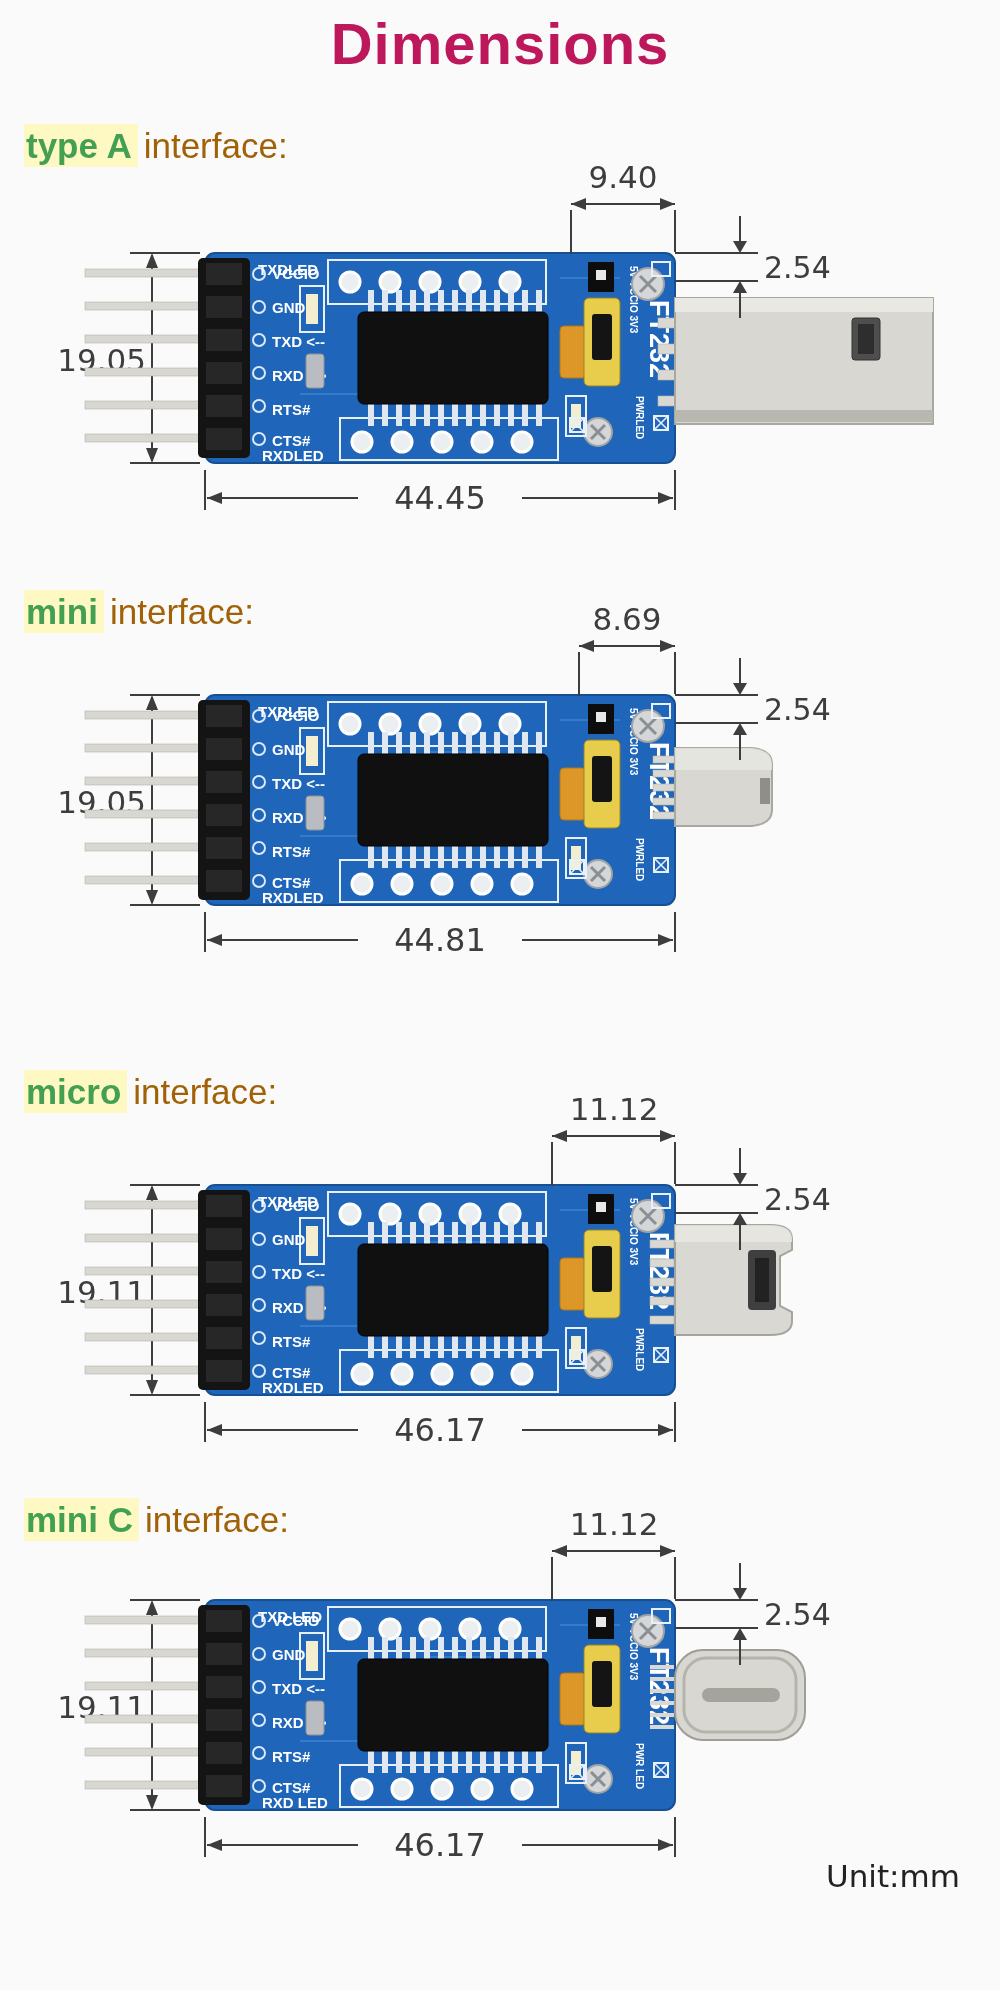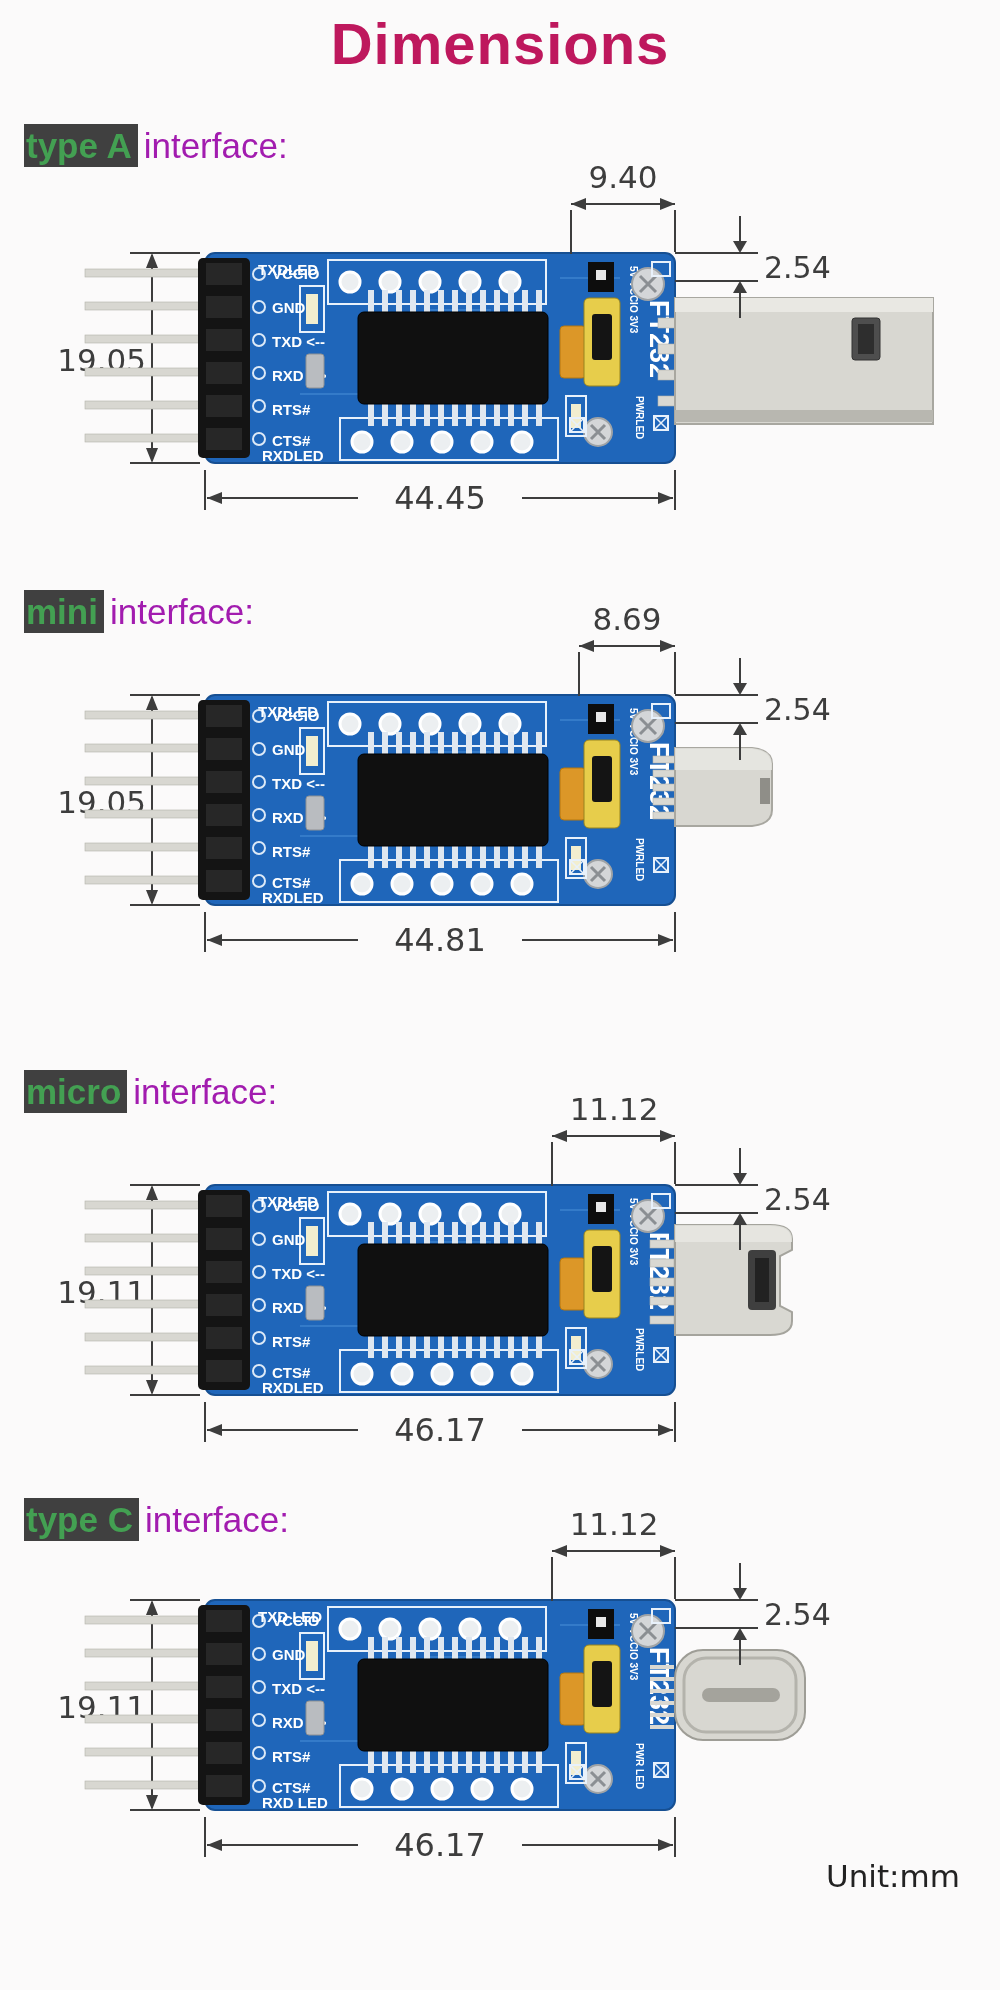"type A" .section-label .word { background: #404040 -> #fef9c3 }
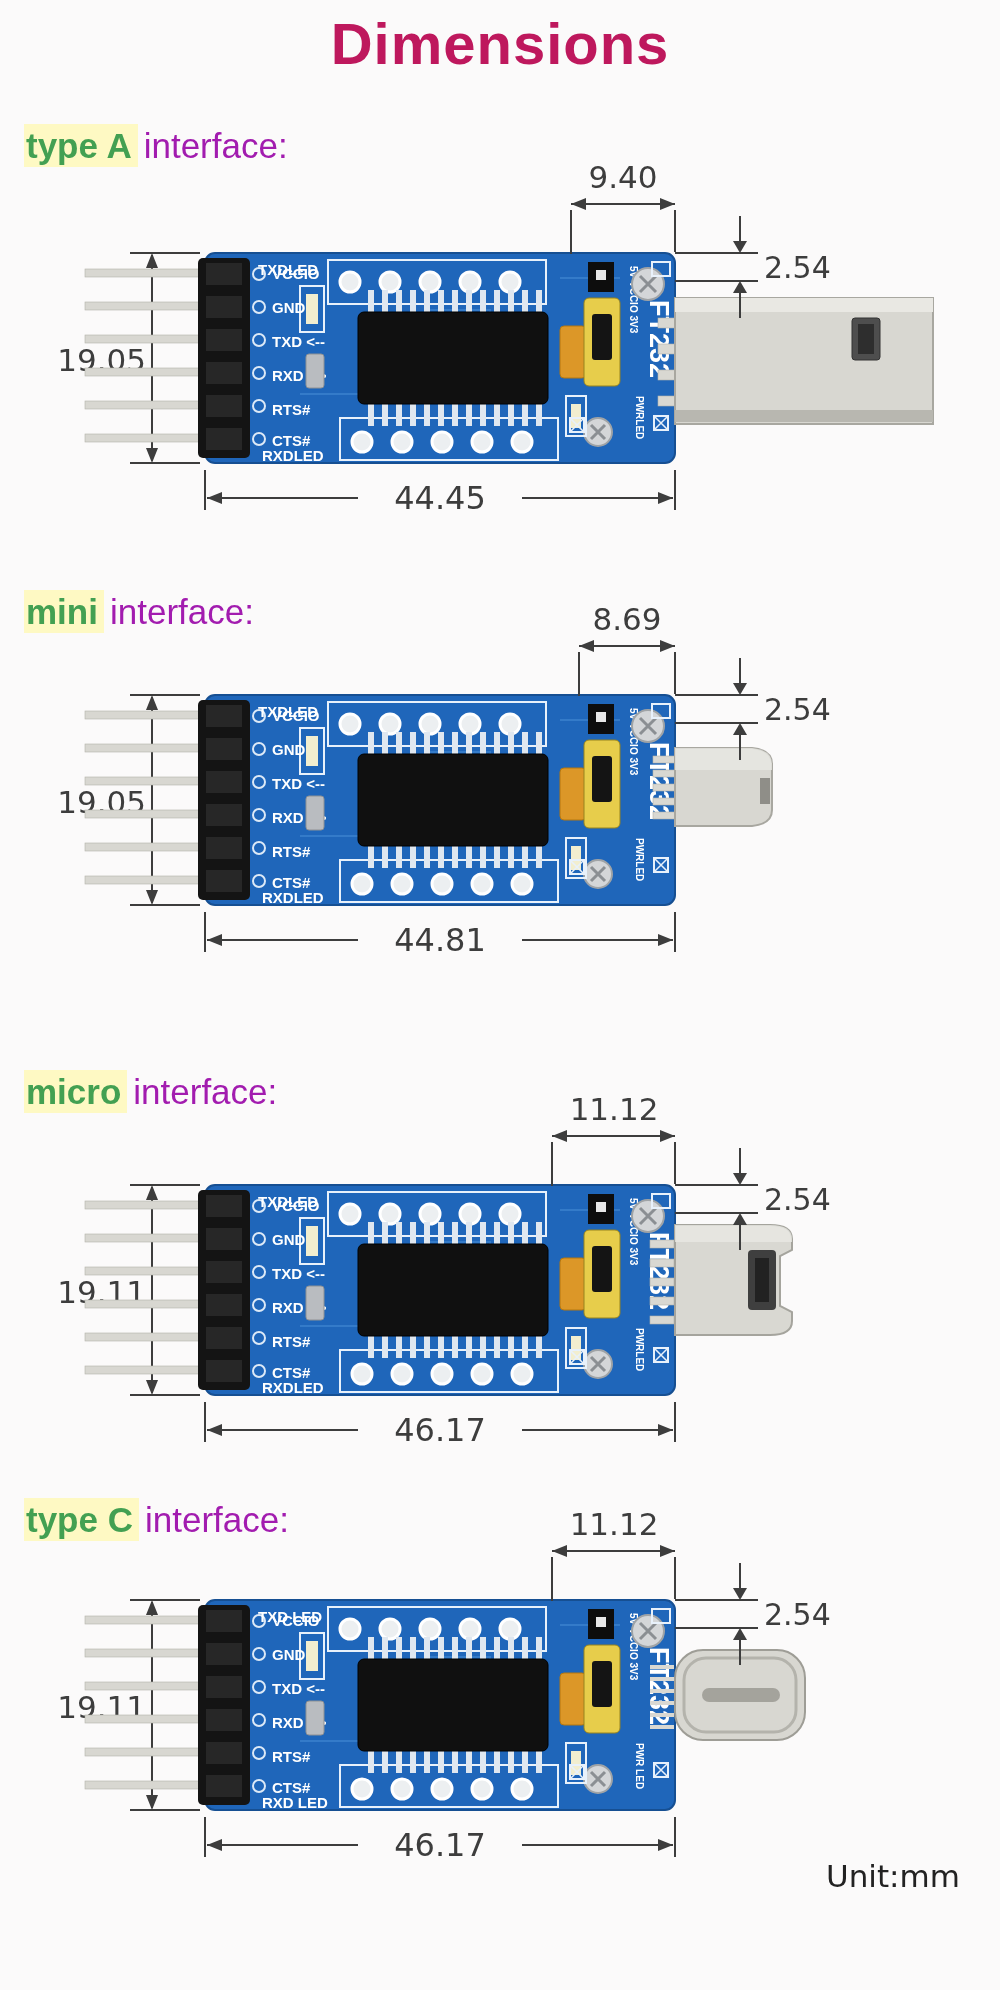"interface:" .section-label .rest { color: #a21caf -> #a16207 }
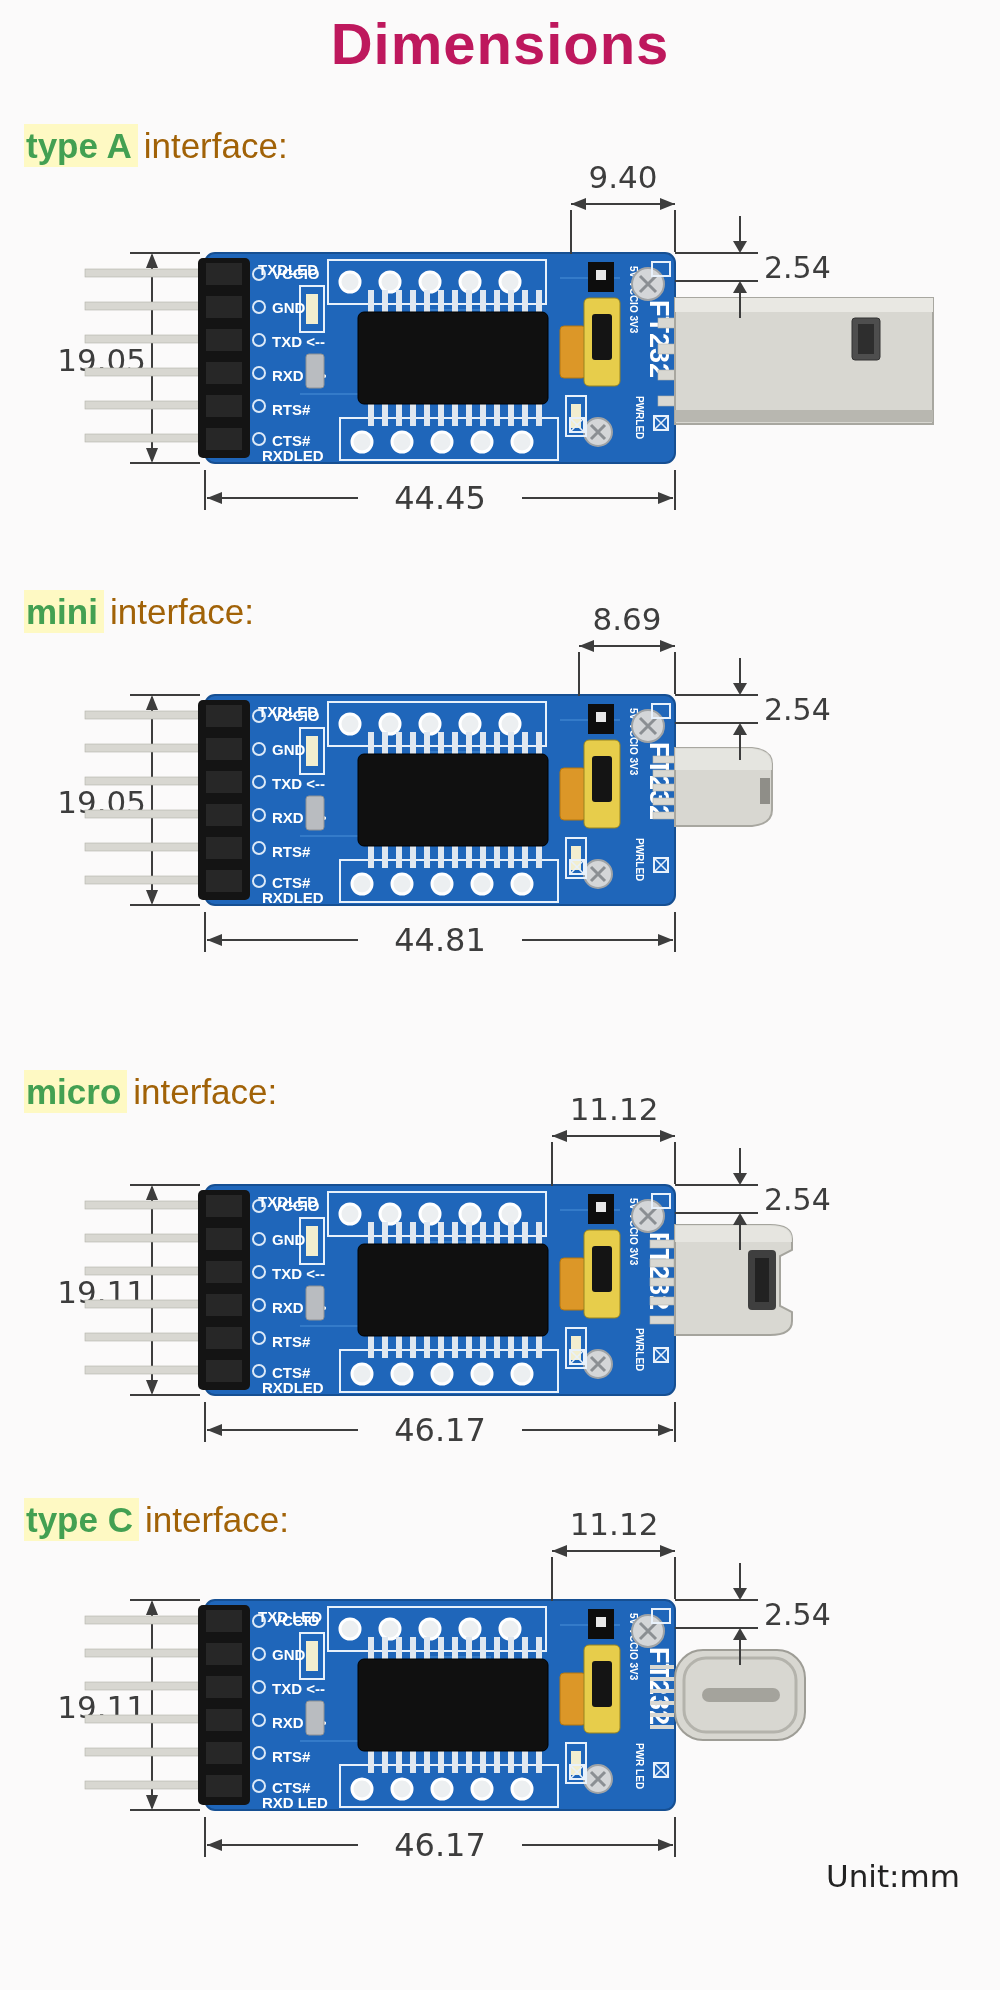"type C" span.word { text: type -> mini }
